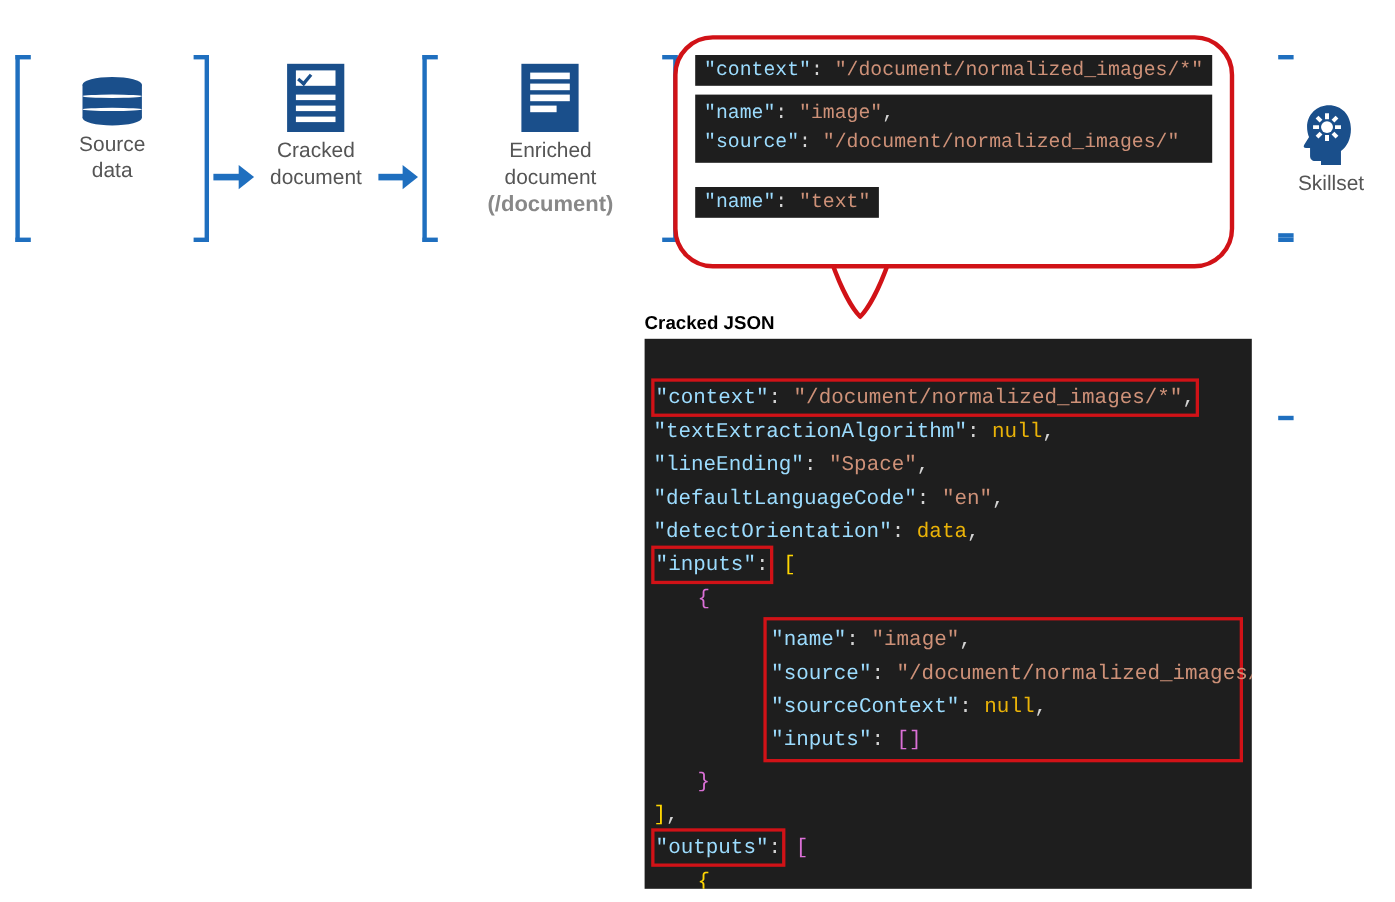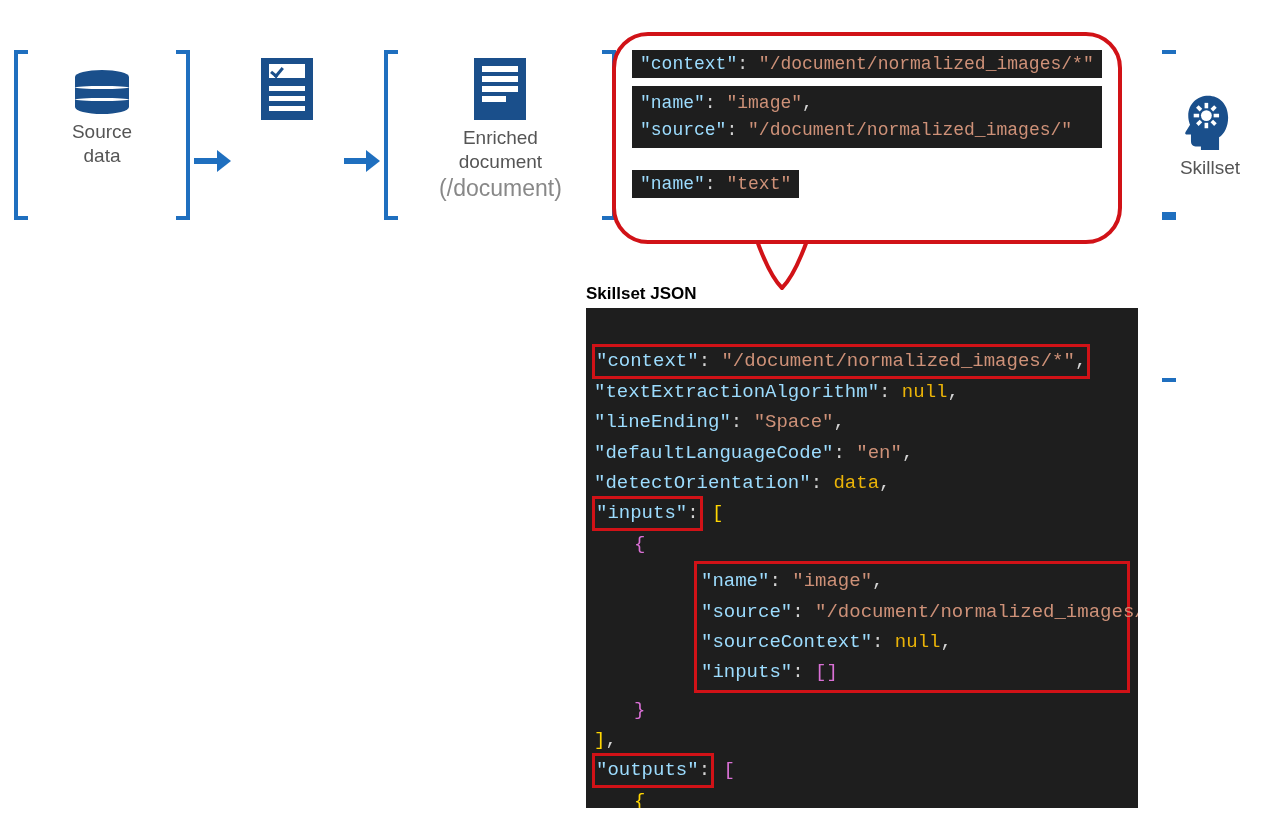"Cracked document" div.label { html: none -> <div>Cracked document</div> }
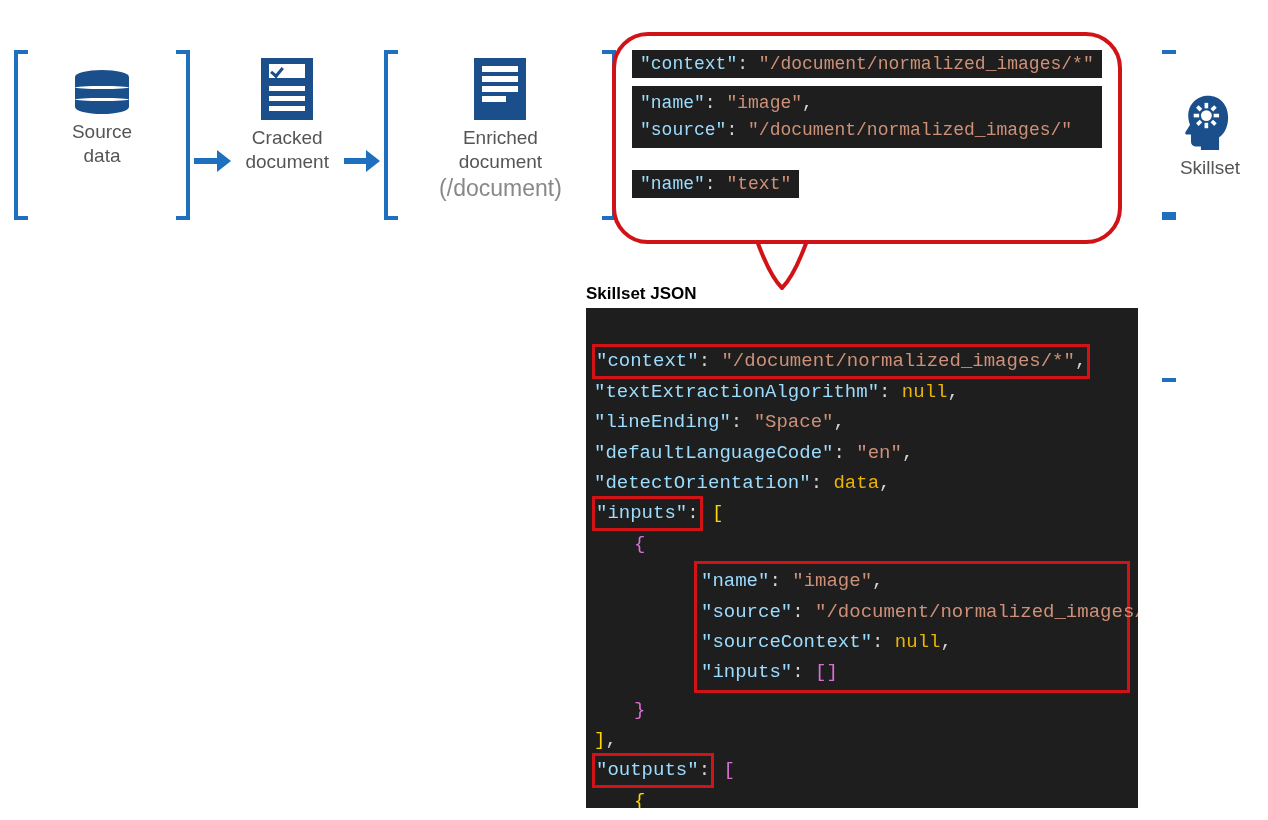"(/document)" .label .sub { font-size: 23px -> 20px; font-weight: none -> bold }
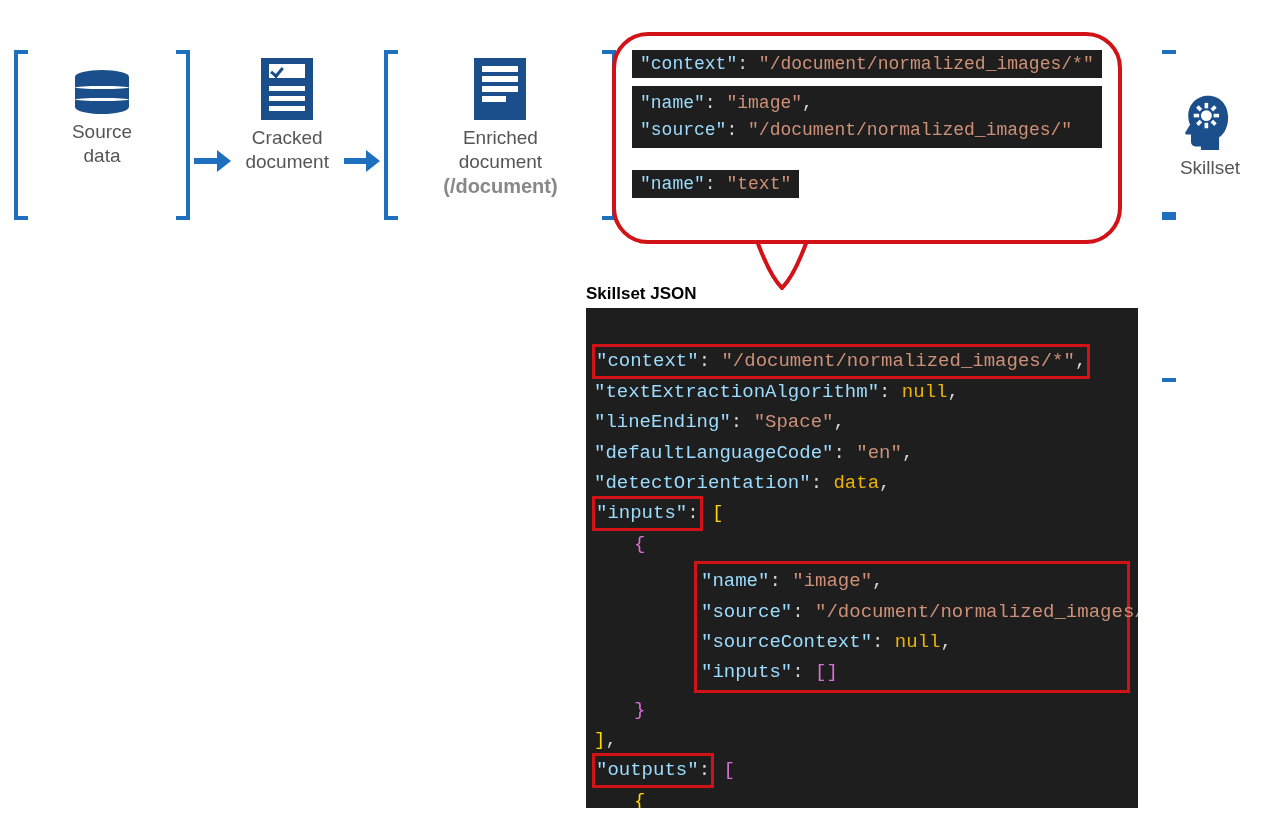"Skillset JSON" div.json-title { text: Skillset -> Cracked }
